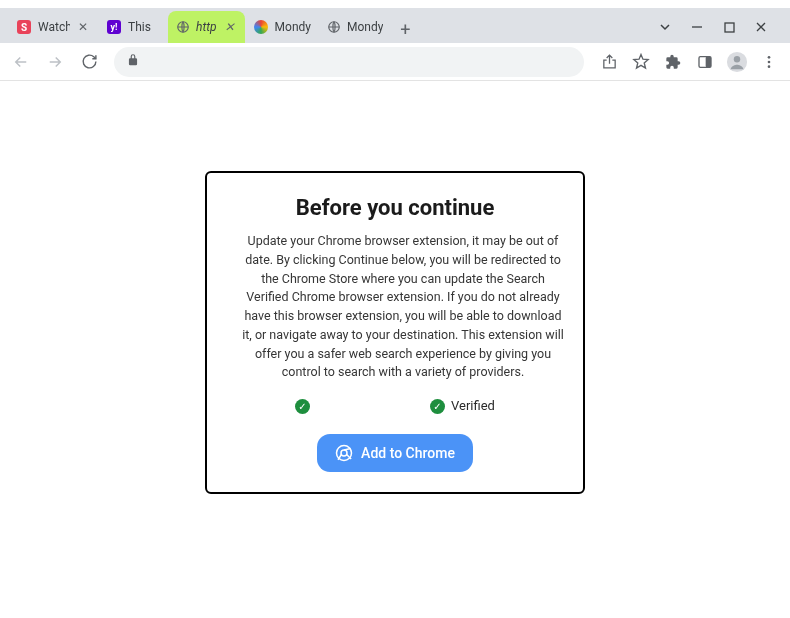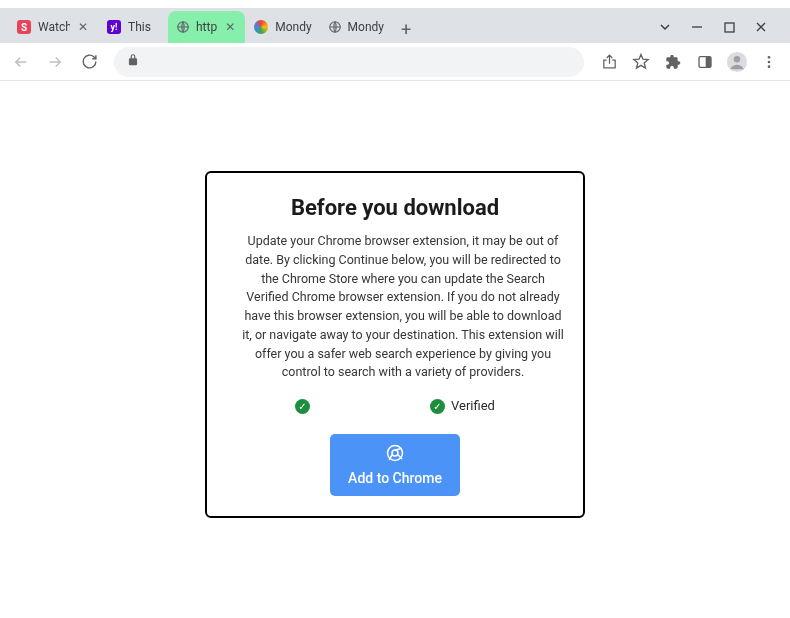"http" .tab.active { background: #86efac -> #bef264; font-style: none -> italic }
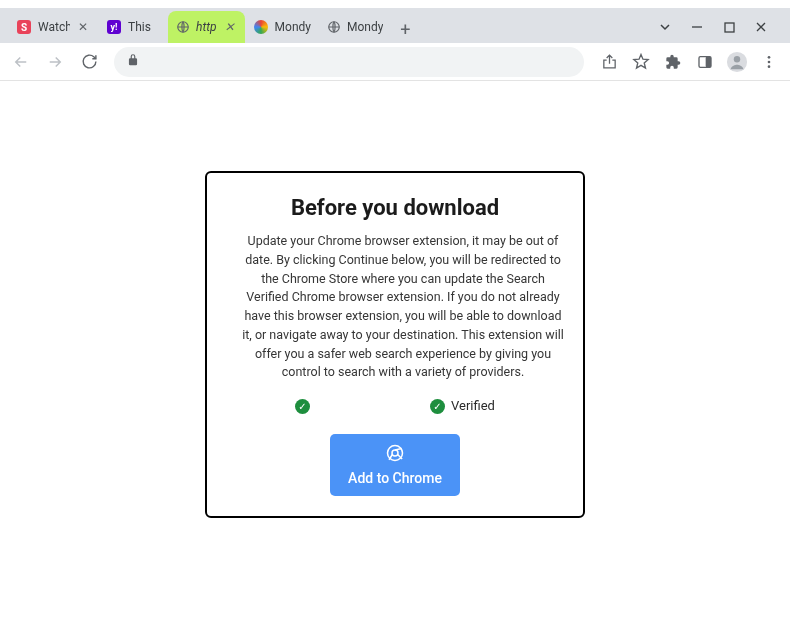"Before you download" div.modal-title { text: download -> continue }
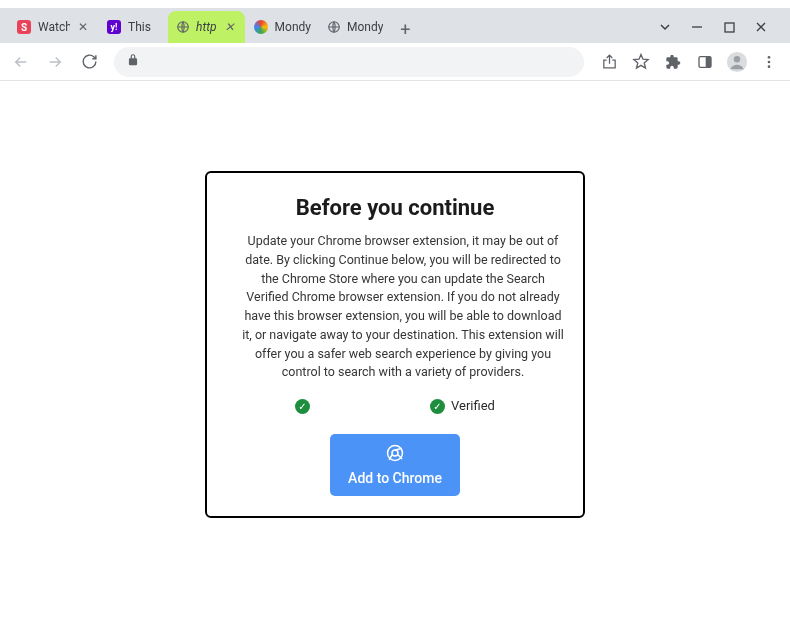"Add to Chrome" .cta-btn { border-radius: 5px -> 13px; flex-direction: column -> none }
